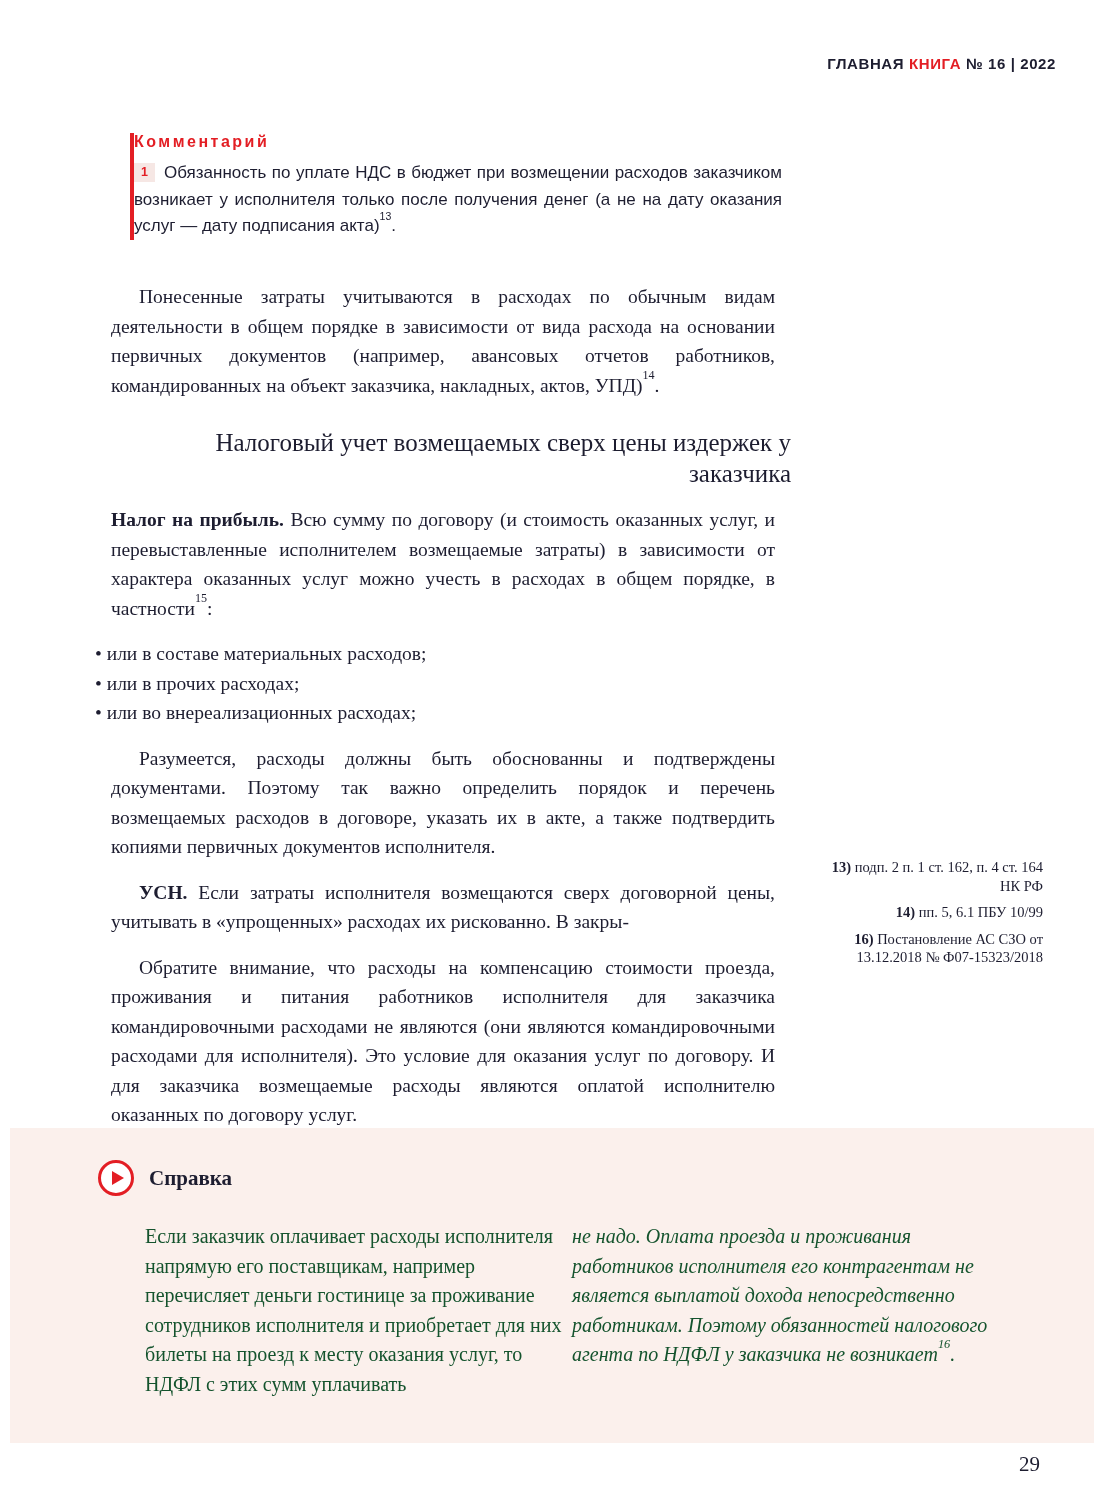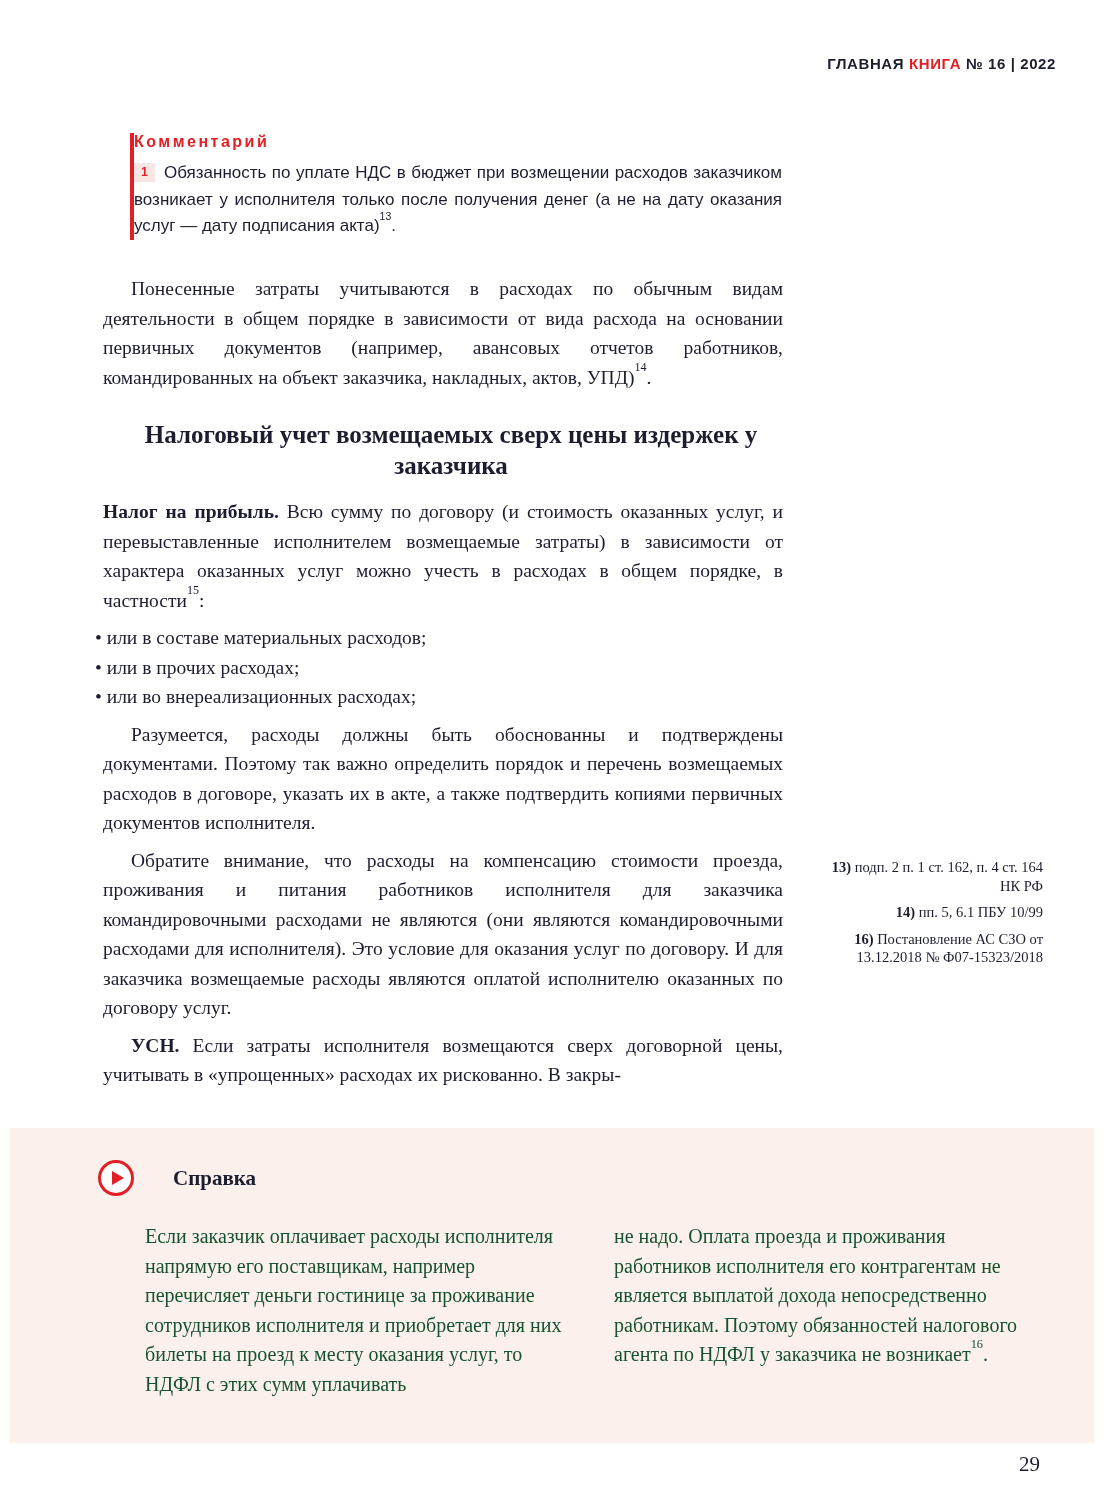"Понесенные затраты учитываются в" .para { margin: 8px -> 16px }
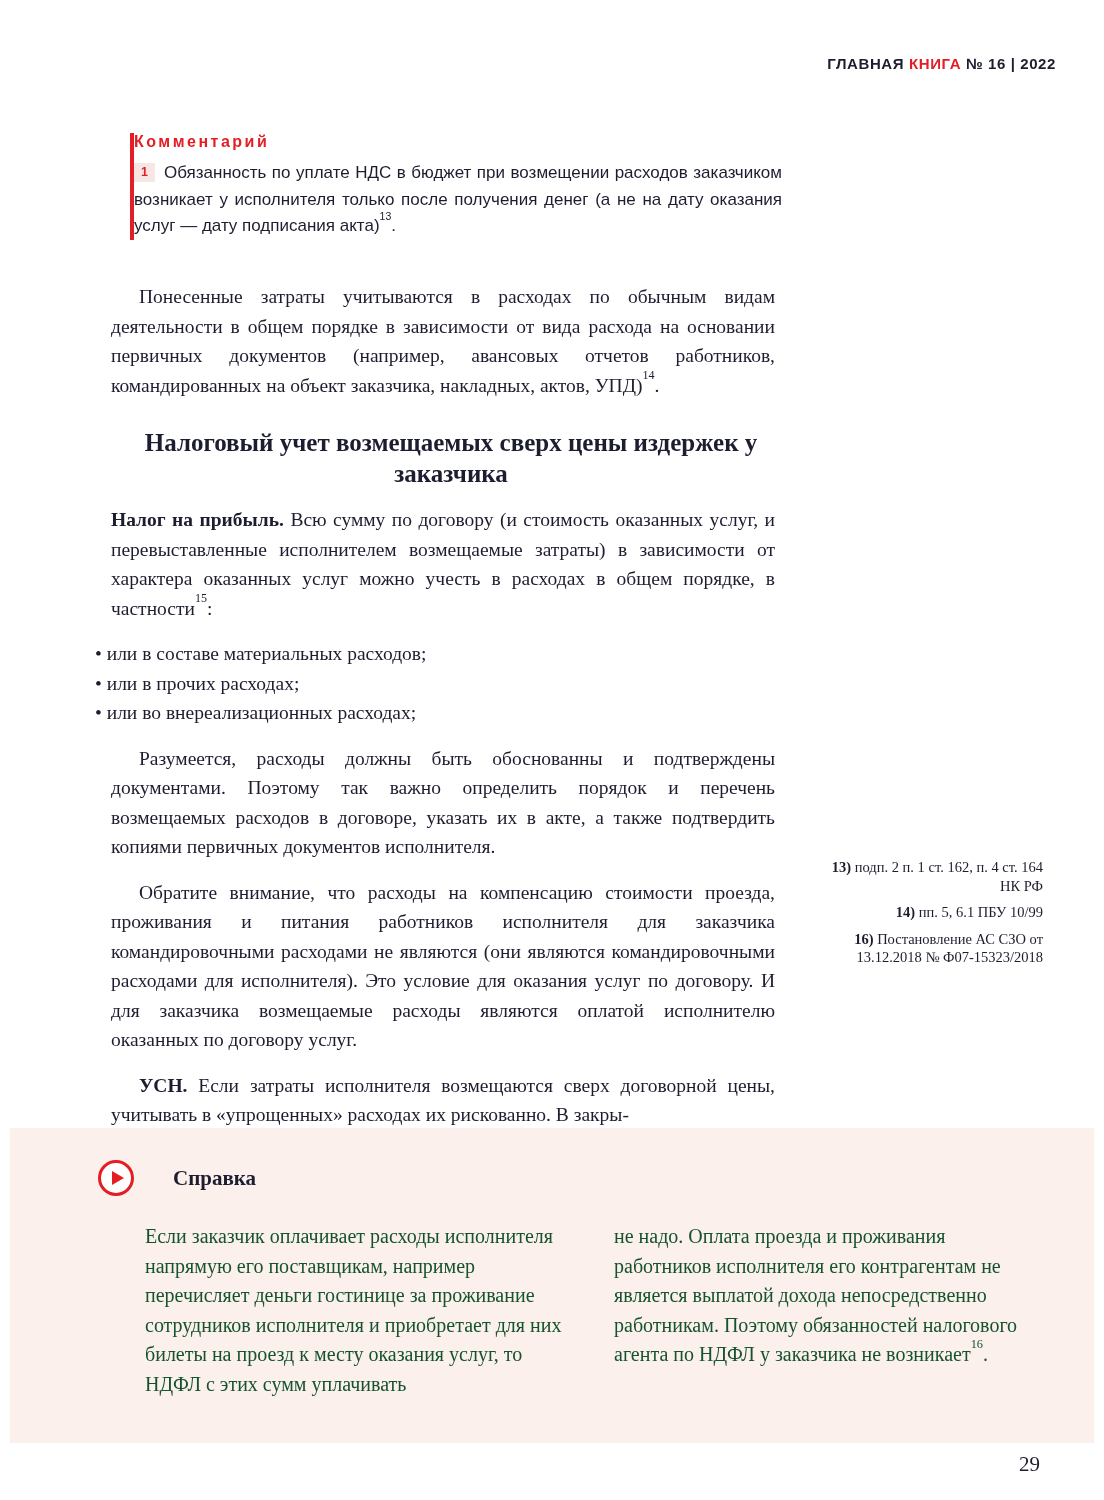"Налоговый учет возмещаемых сверх цены" .section-heading { font-weight: bold -> normal; text-align: center -> right }
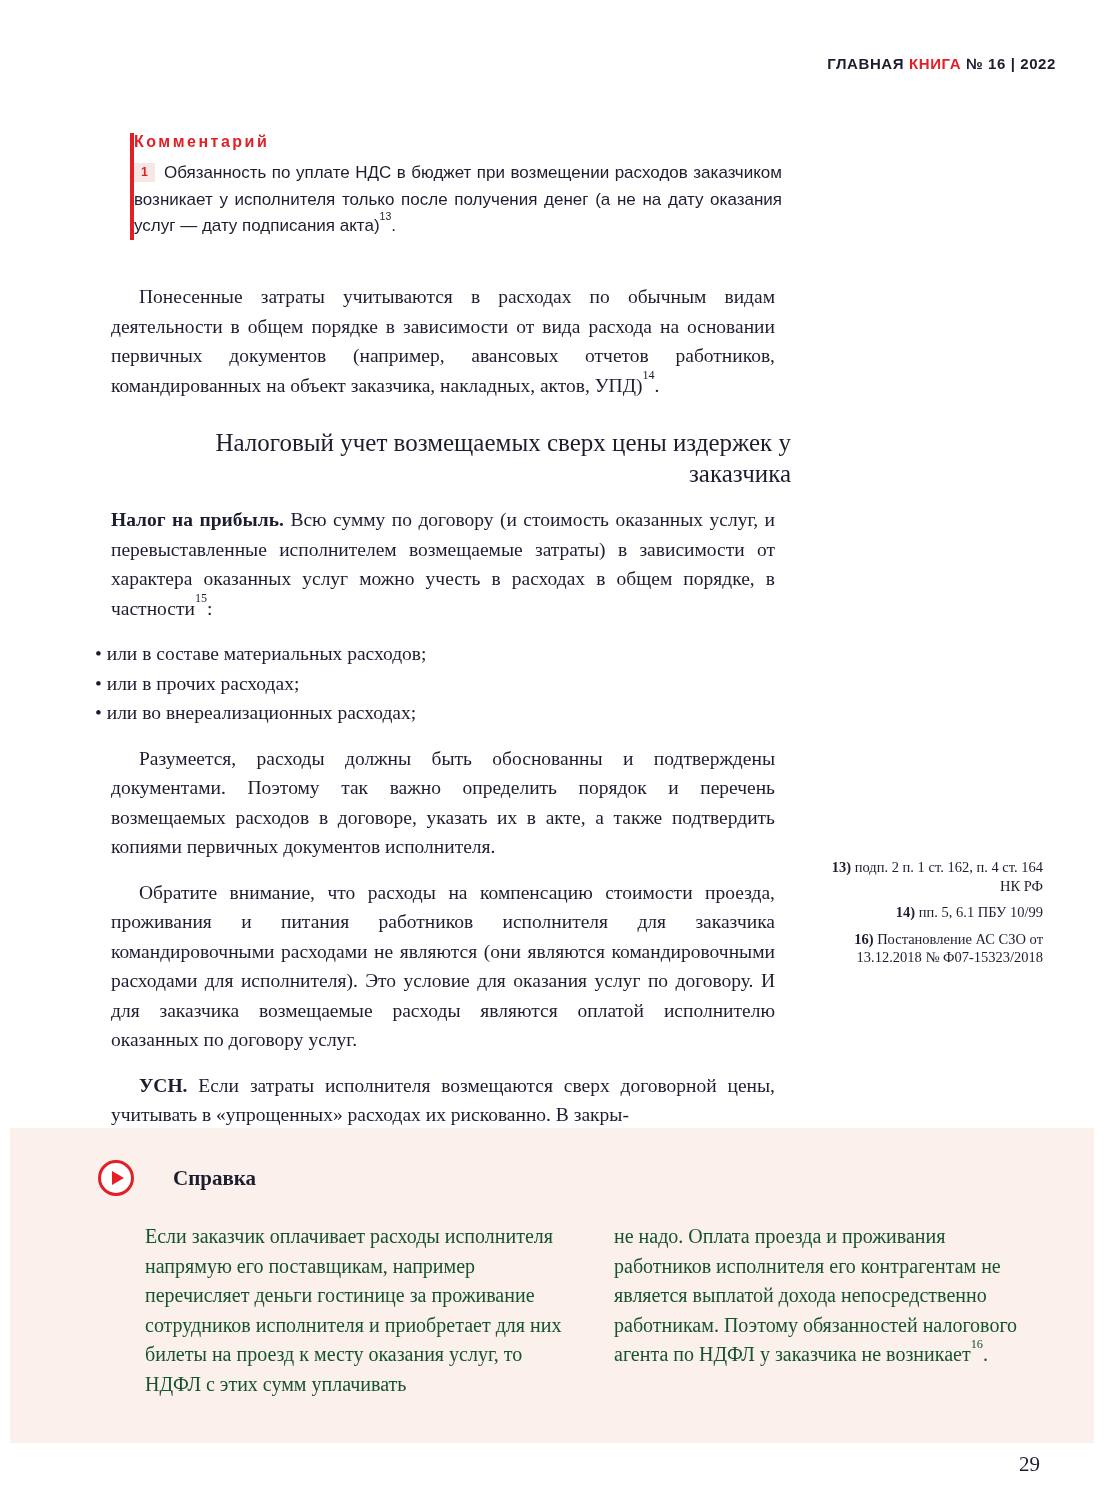"Обратите внимание, что расходы на" p.para { order: before "УСН. Если затраты исполнителя" -> after "УСН. Если затраты исполнителя" }
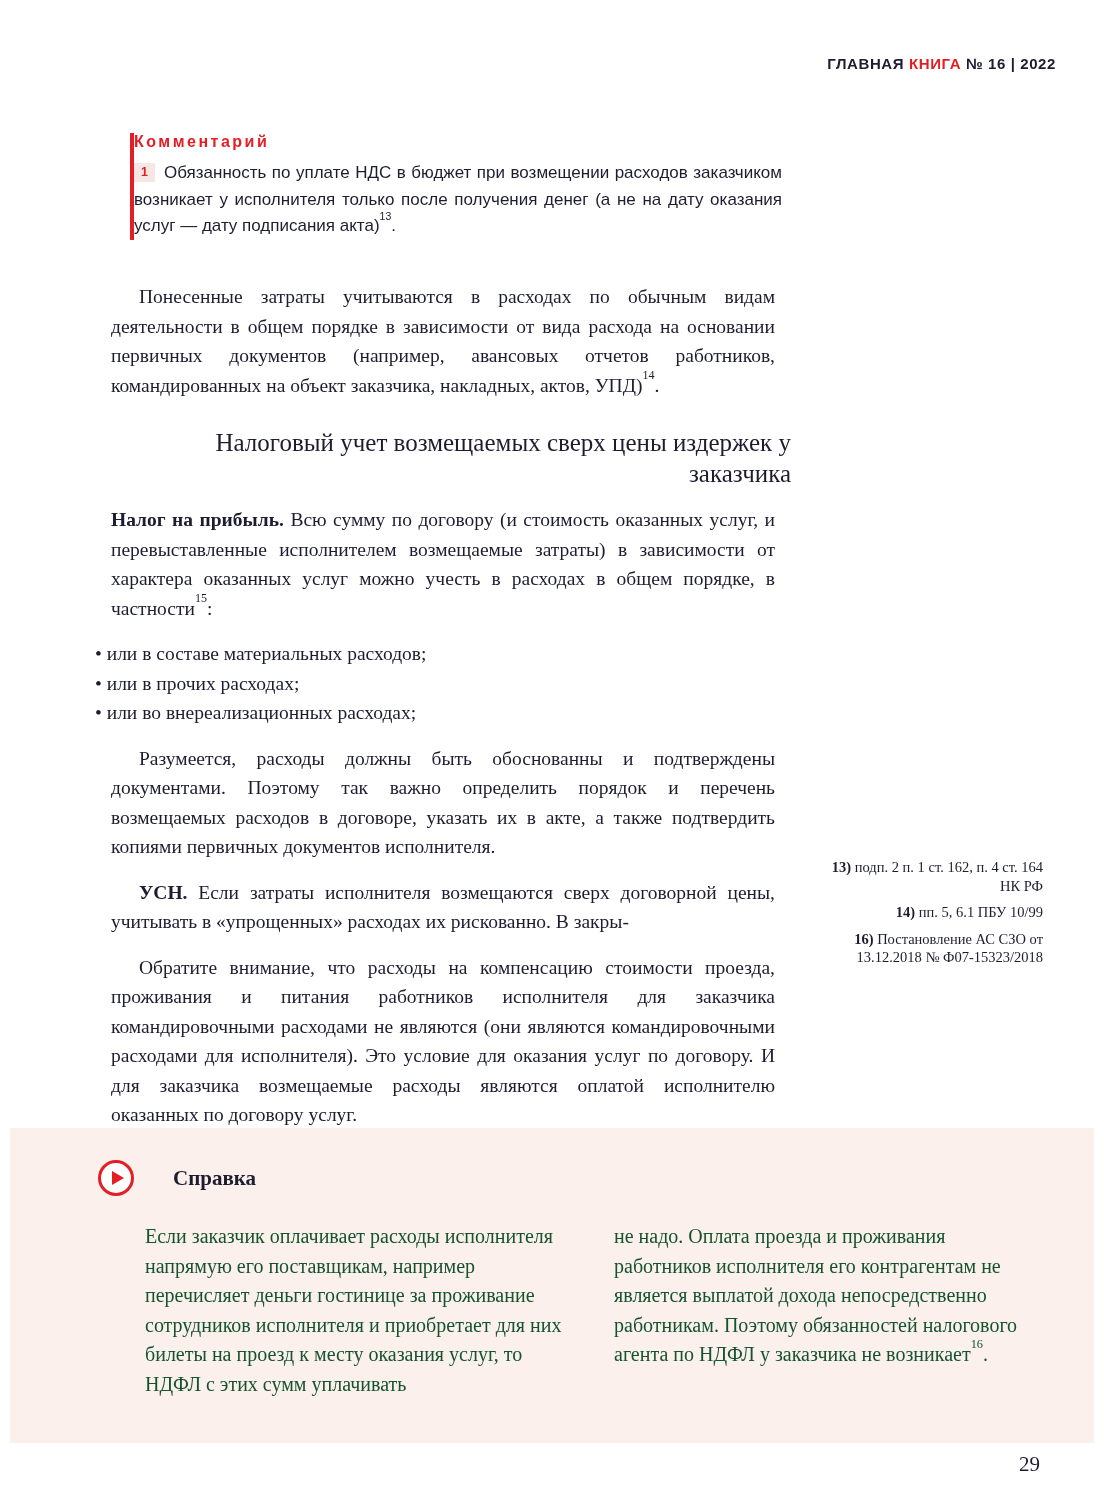"Справка" .spravka-title { margin-left: 24px -> none }
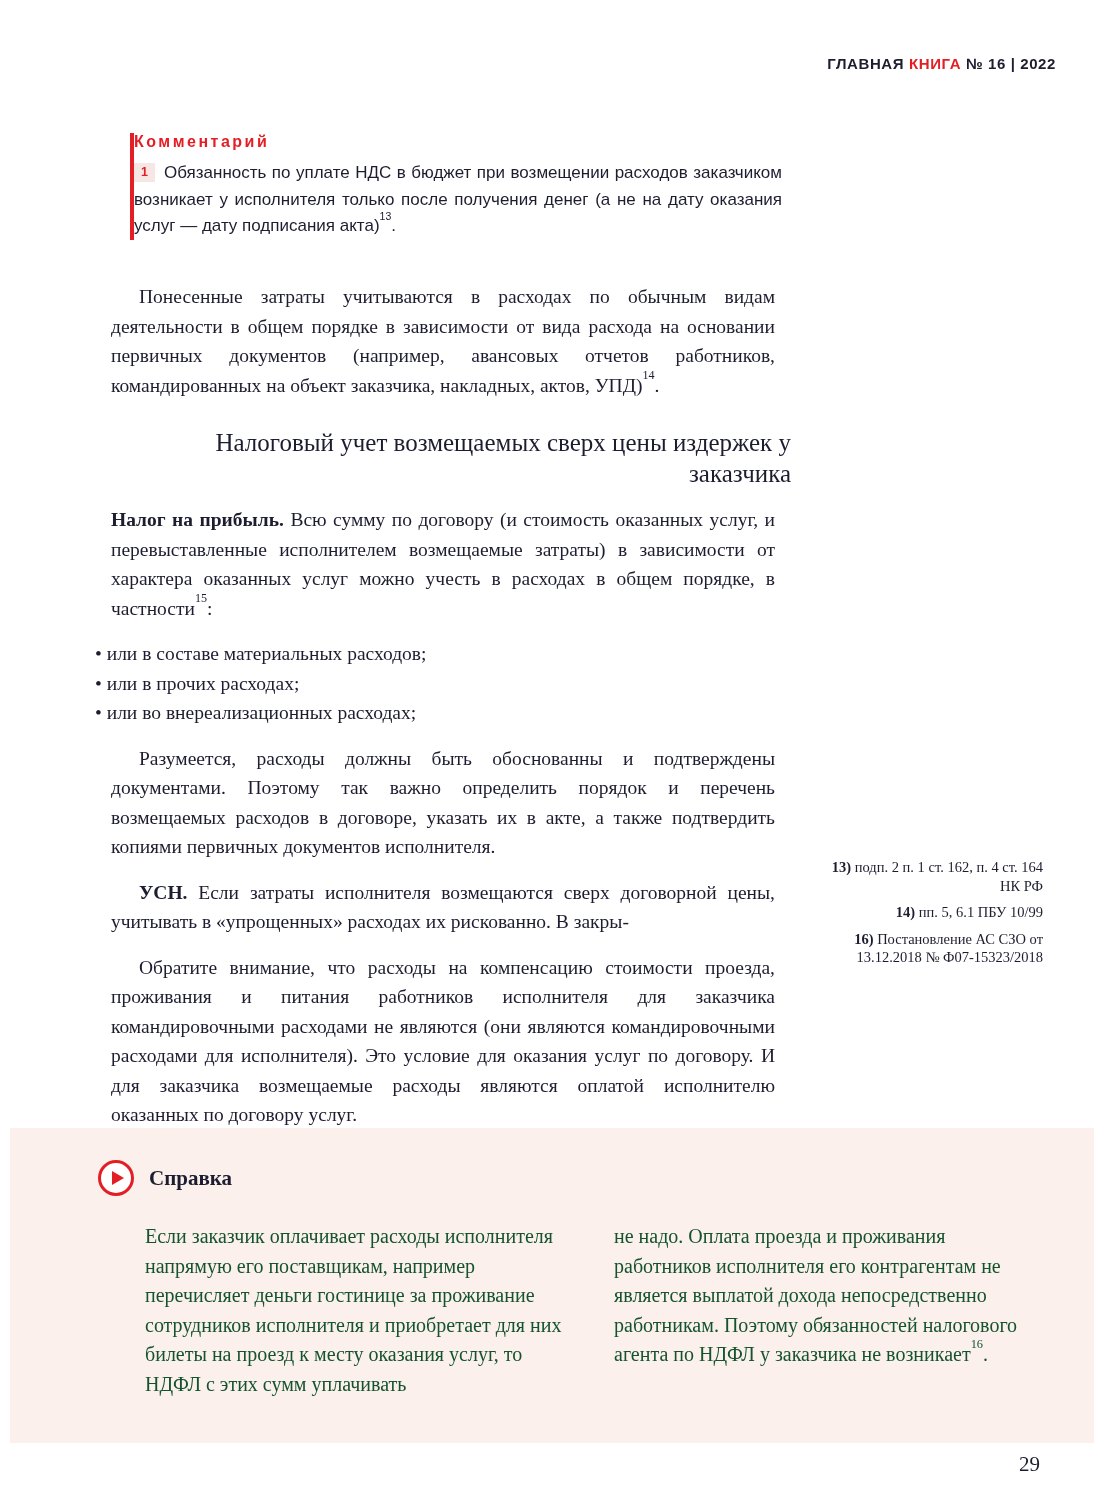"не надо. Оплата проезда и" .spravka-col.right { font-style: none -> italic; left: 604px -> 562px }
